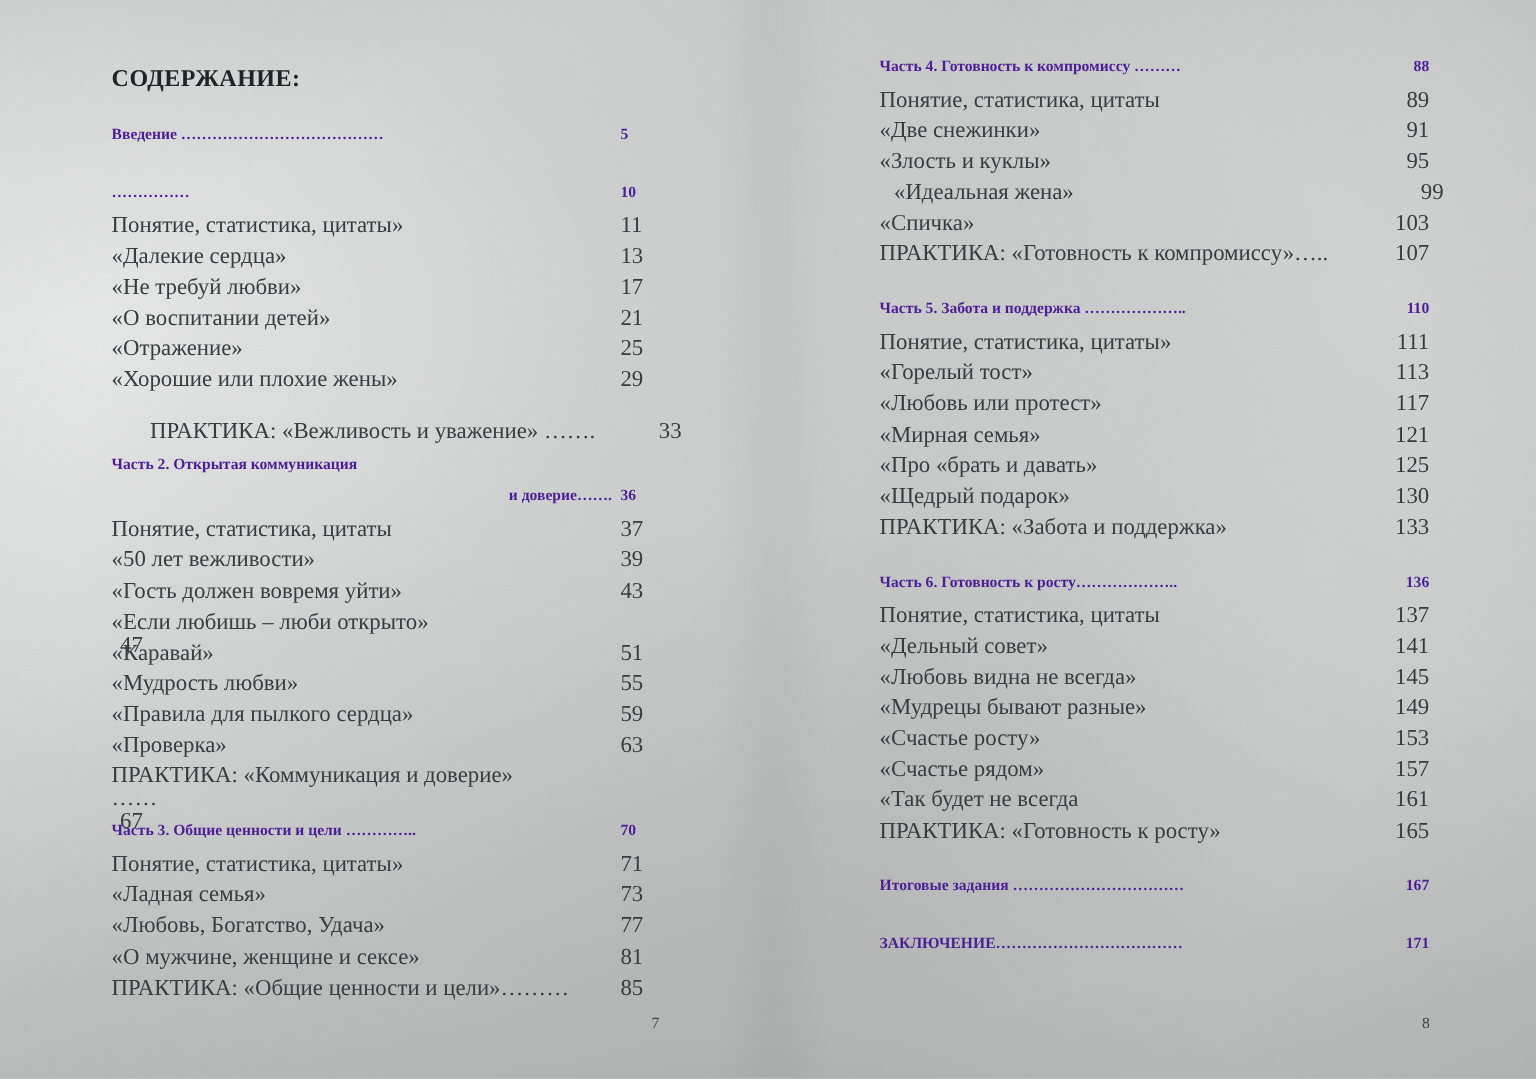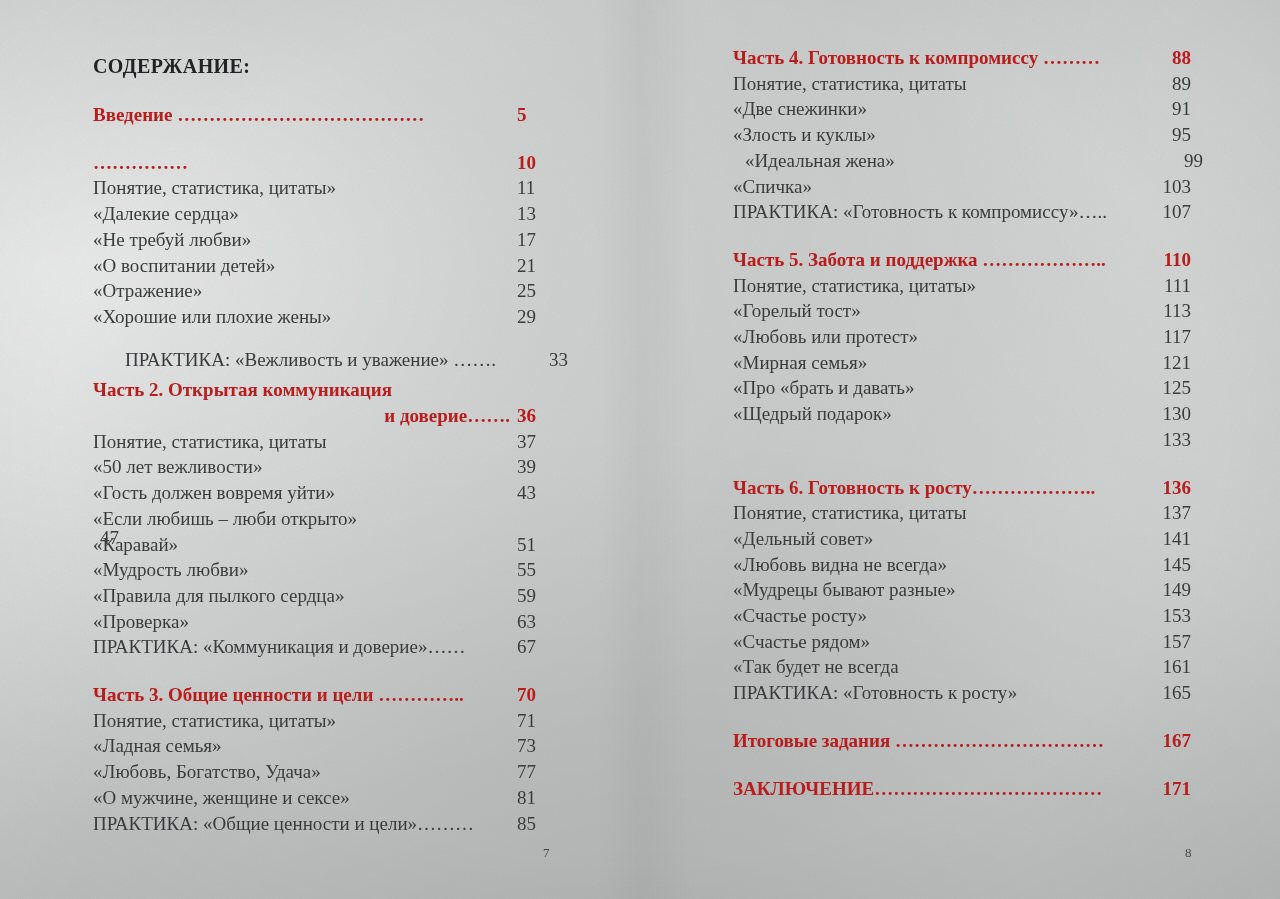"Часть 4. Готовность к компромиссу" .part { color: #b91c1c -> #4c1d95; font-size: 19px -> 13px }
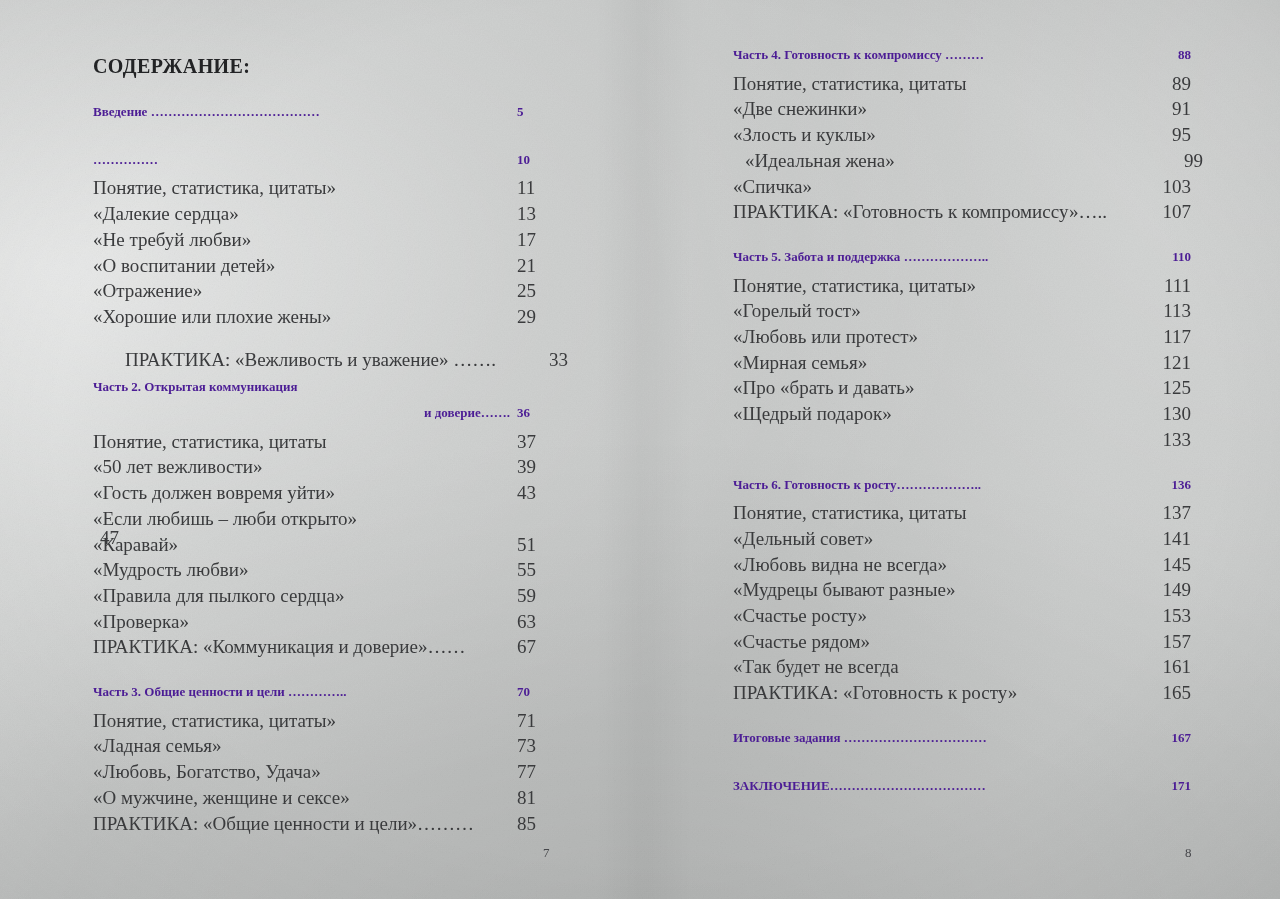"ПРАКТИКА: «Забота и поддержка»" span.txt { html: none -> <span>ПРАКТИКА: «Забота и поддержка»</span> }
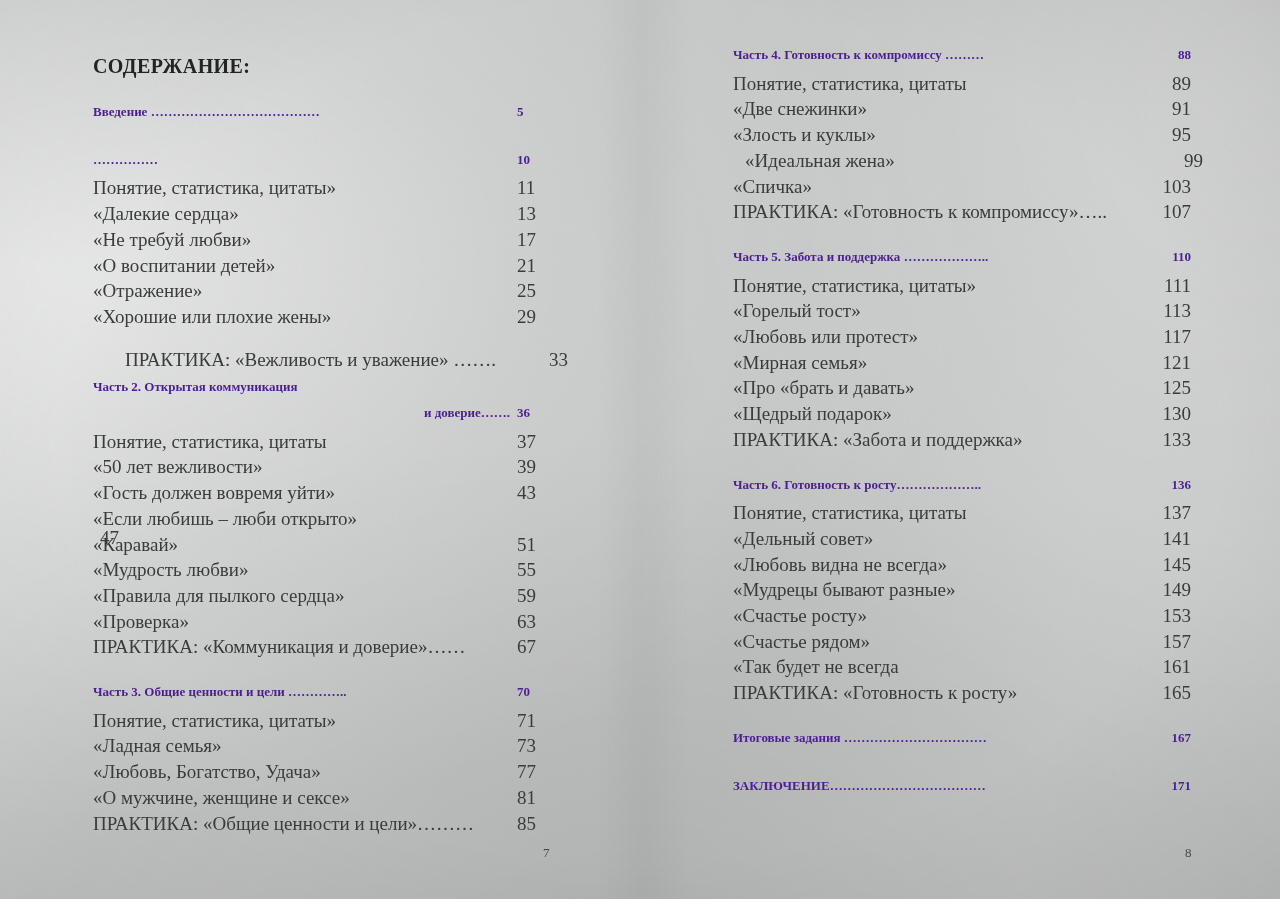"ПРАКТИКА: «Коммуникация и доверие»" div.entry { flex-direction: none -> column }
